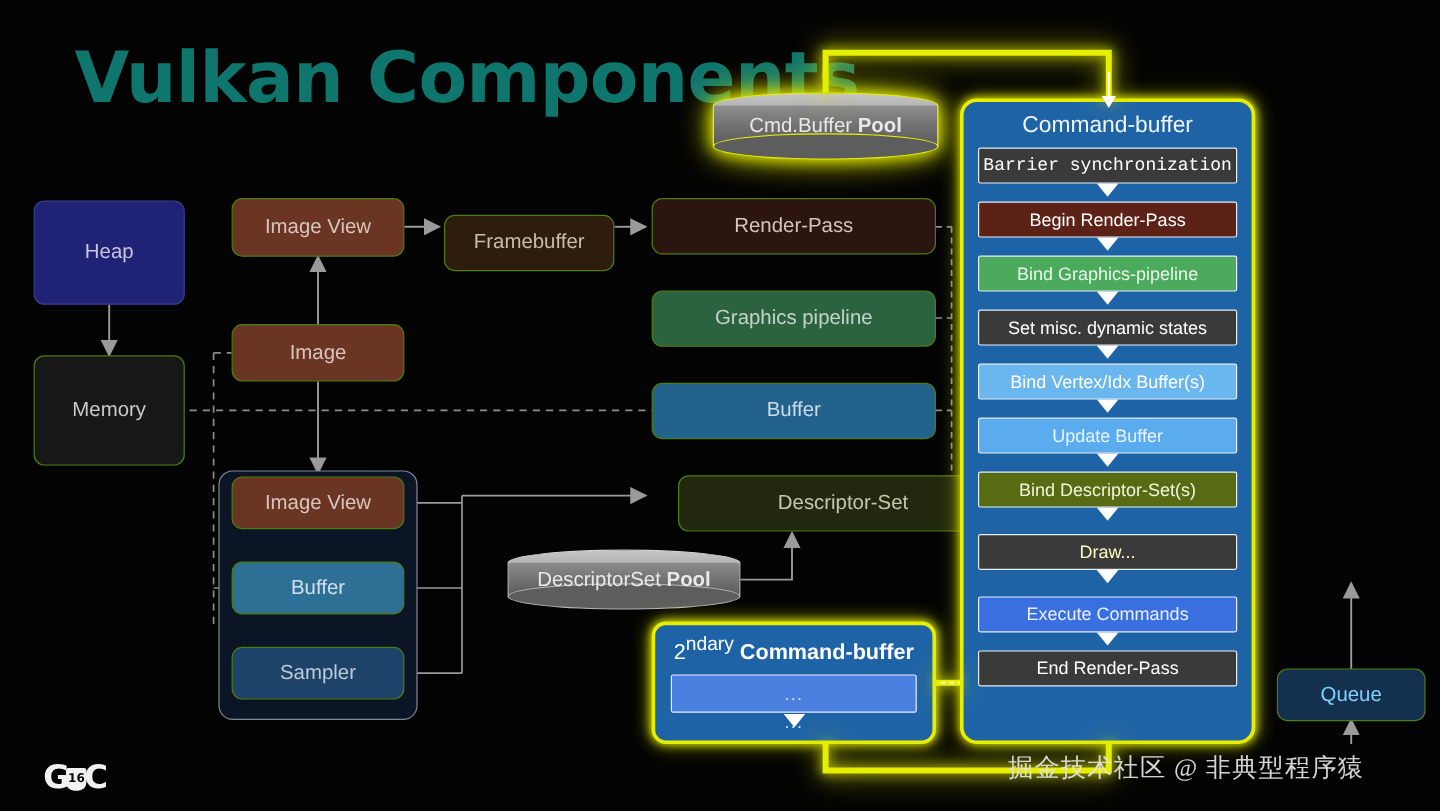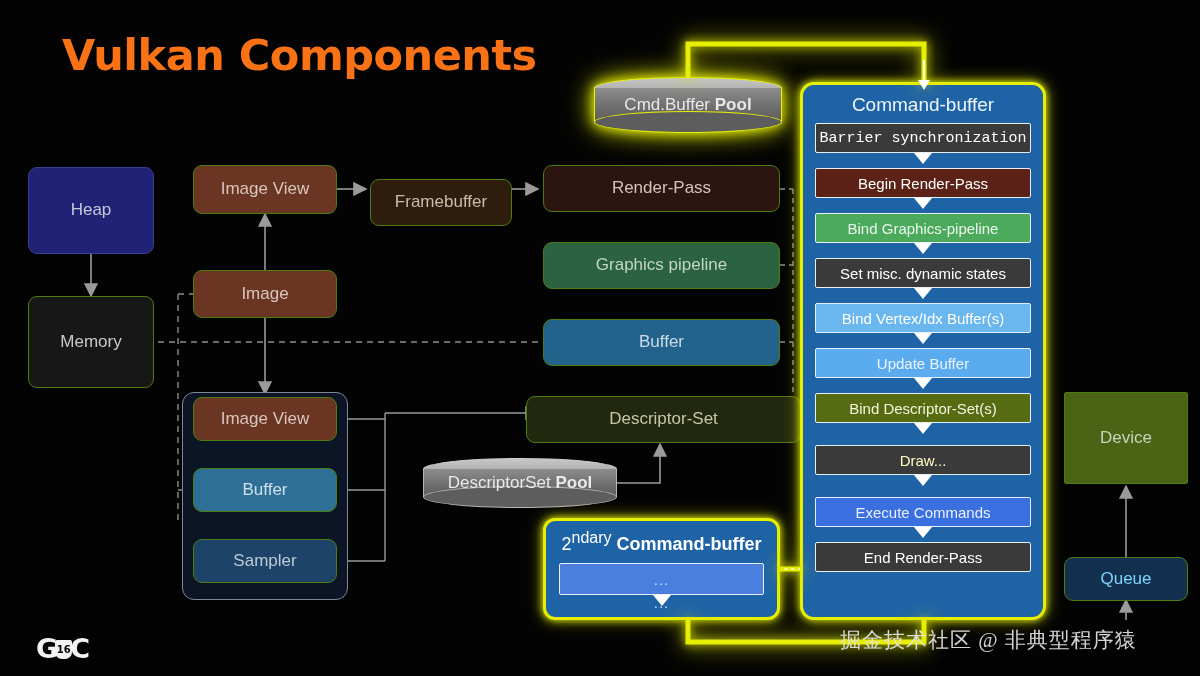"Vulkan Components" #title { color: #f97316 -> #0f766e; font-size: 43px -> 59px }
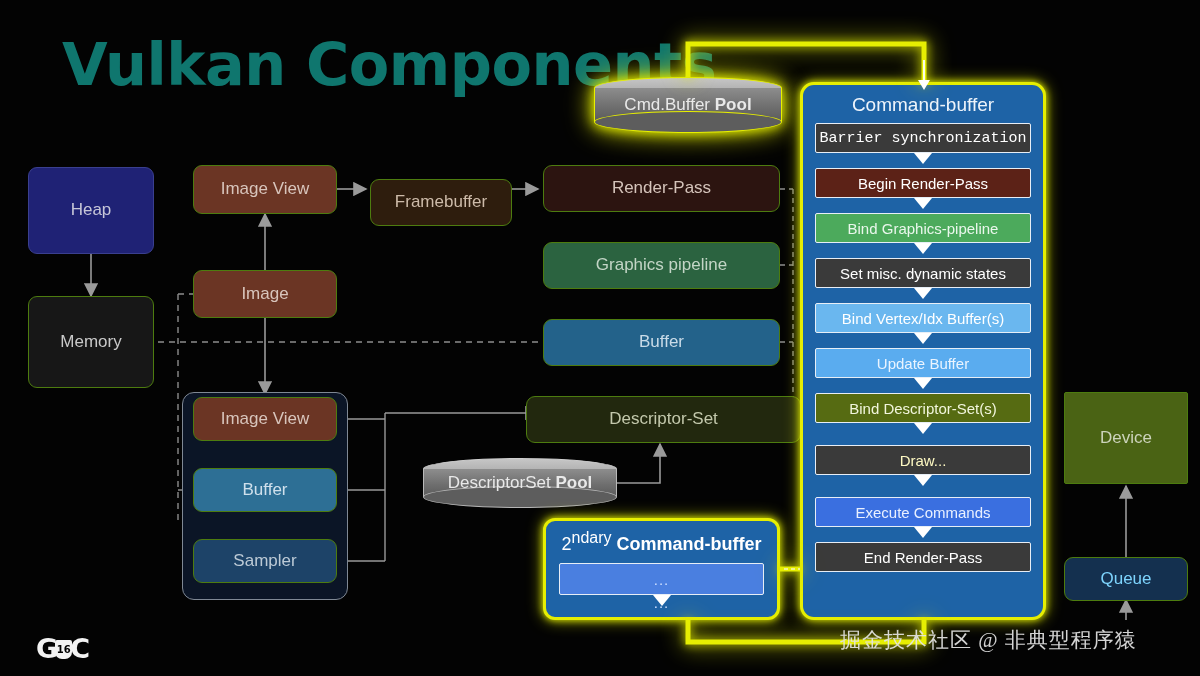"Descriptor-Set" div.node { left: 526px -> 565px }
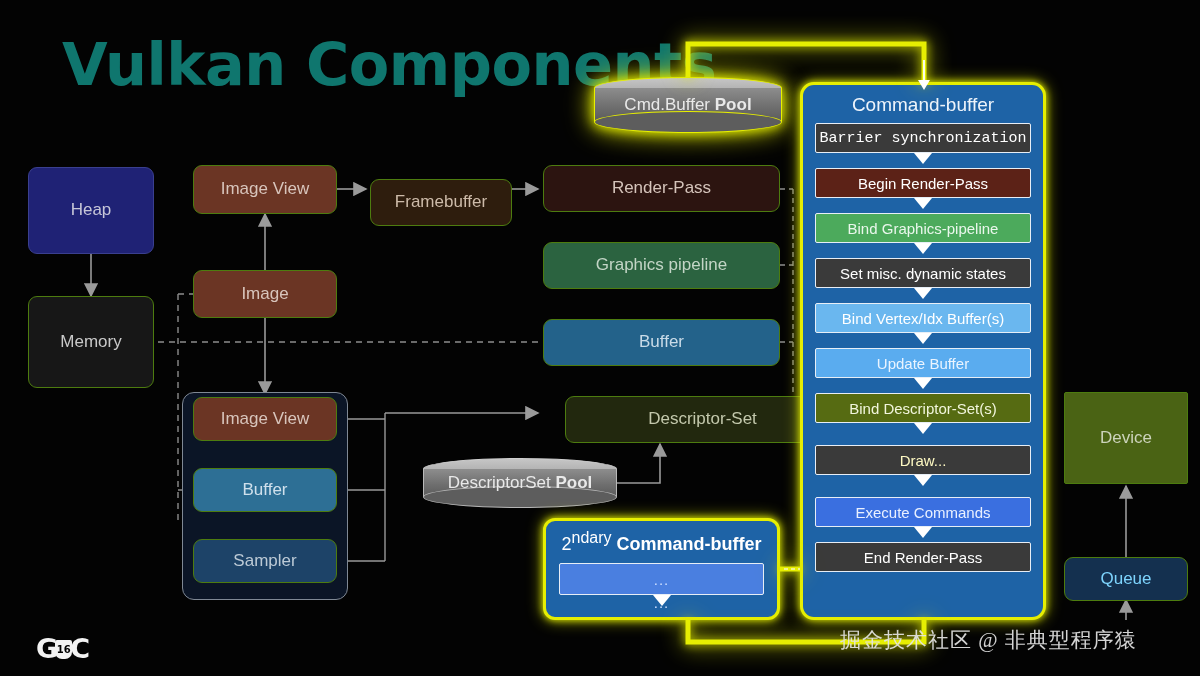"Device" div.node { html: <div> <span>Device</span> </div> -> none }
